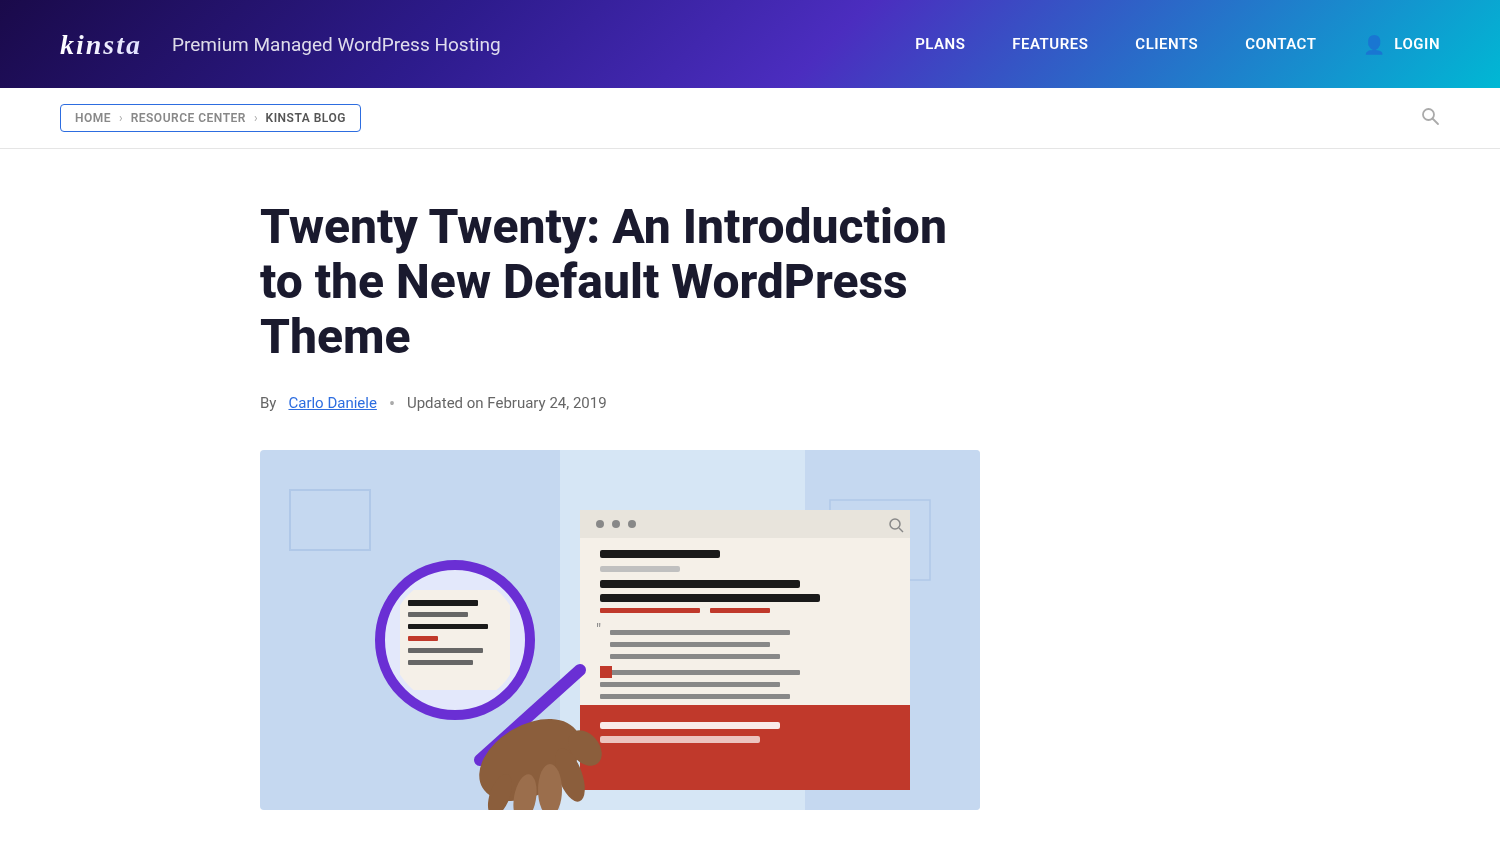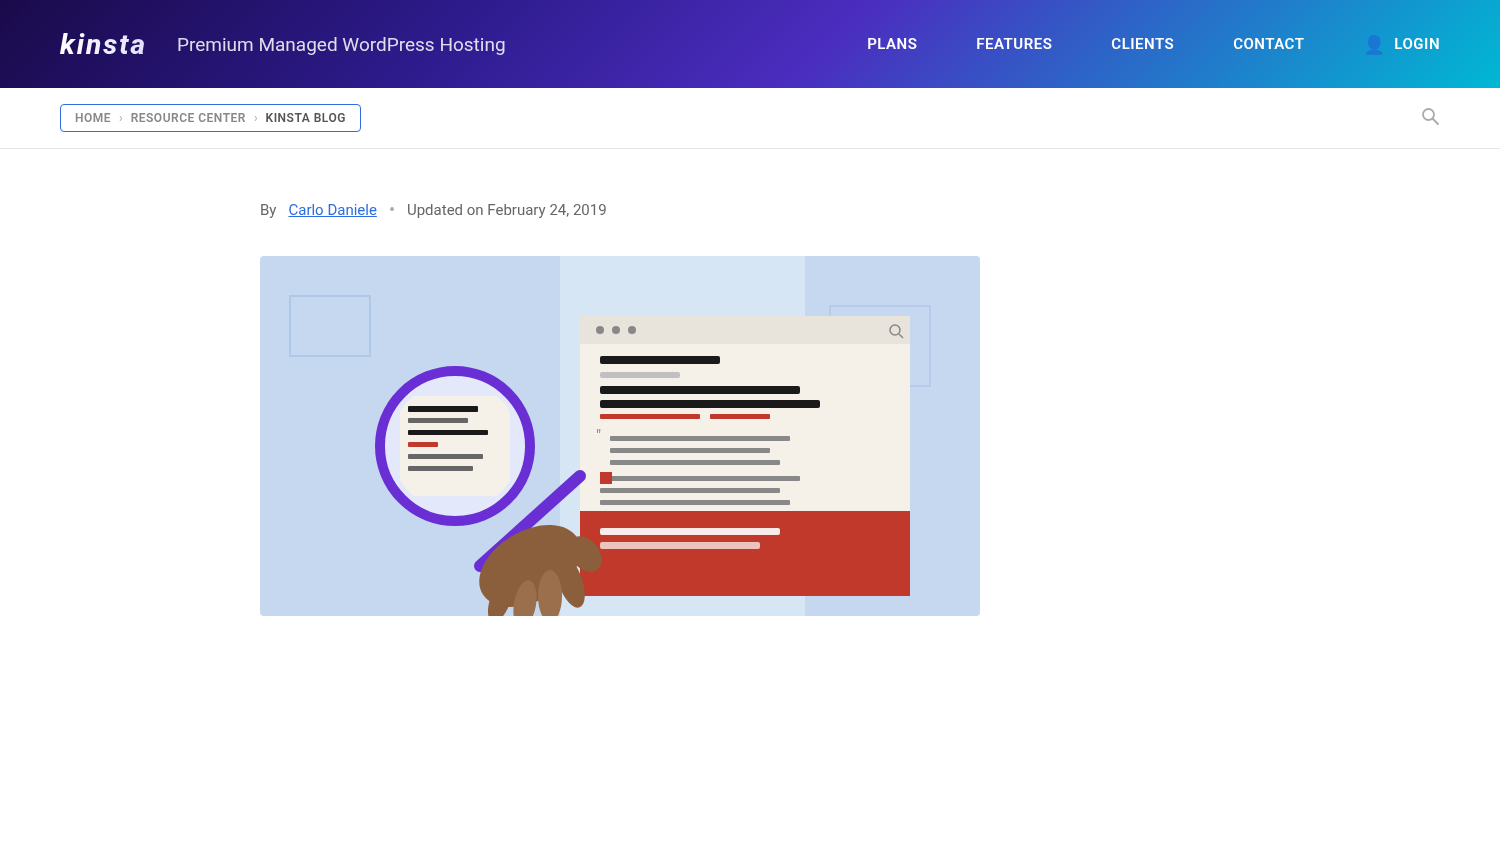"kinsta" .logo-text span { font-family: none -> Liberation Serif, serif }
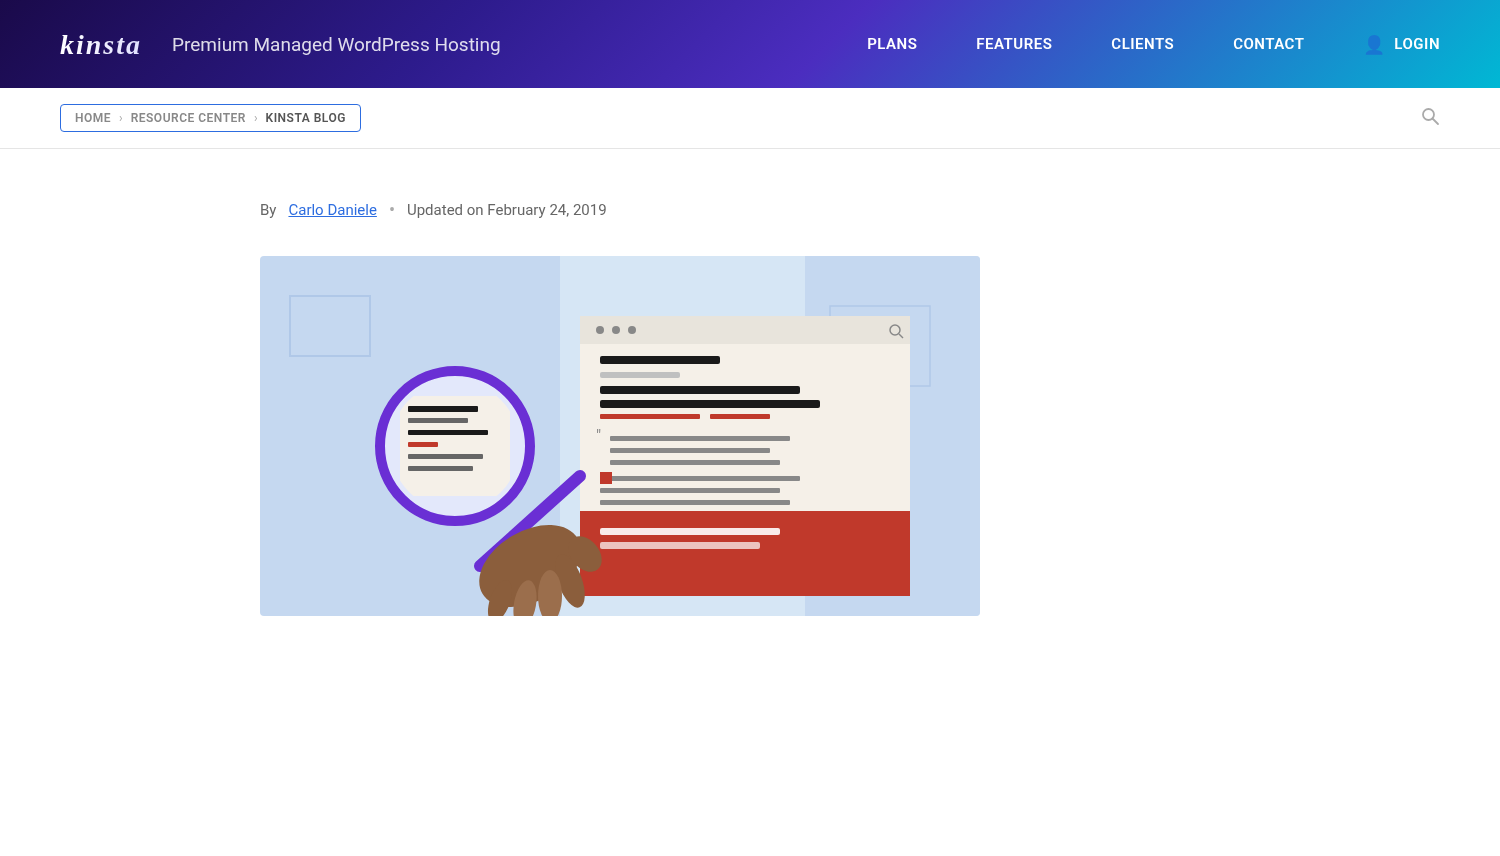"PLANS" .header-nav { gap: 59px -> 47px }
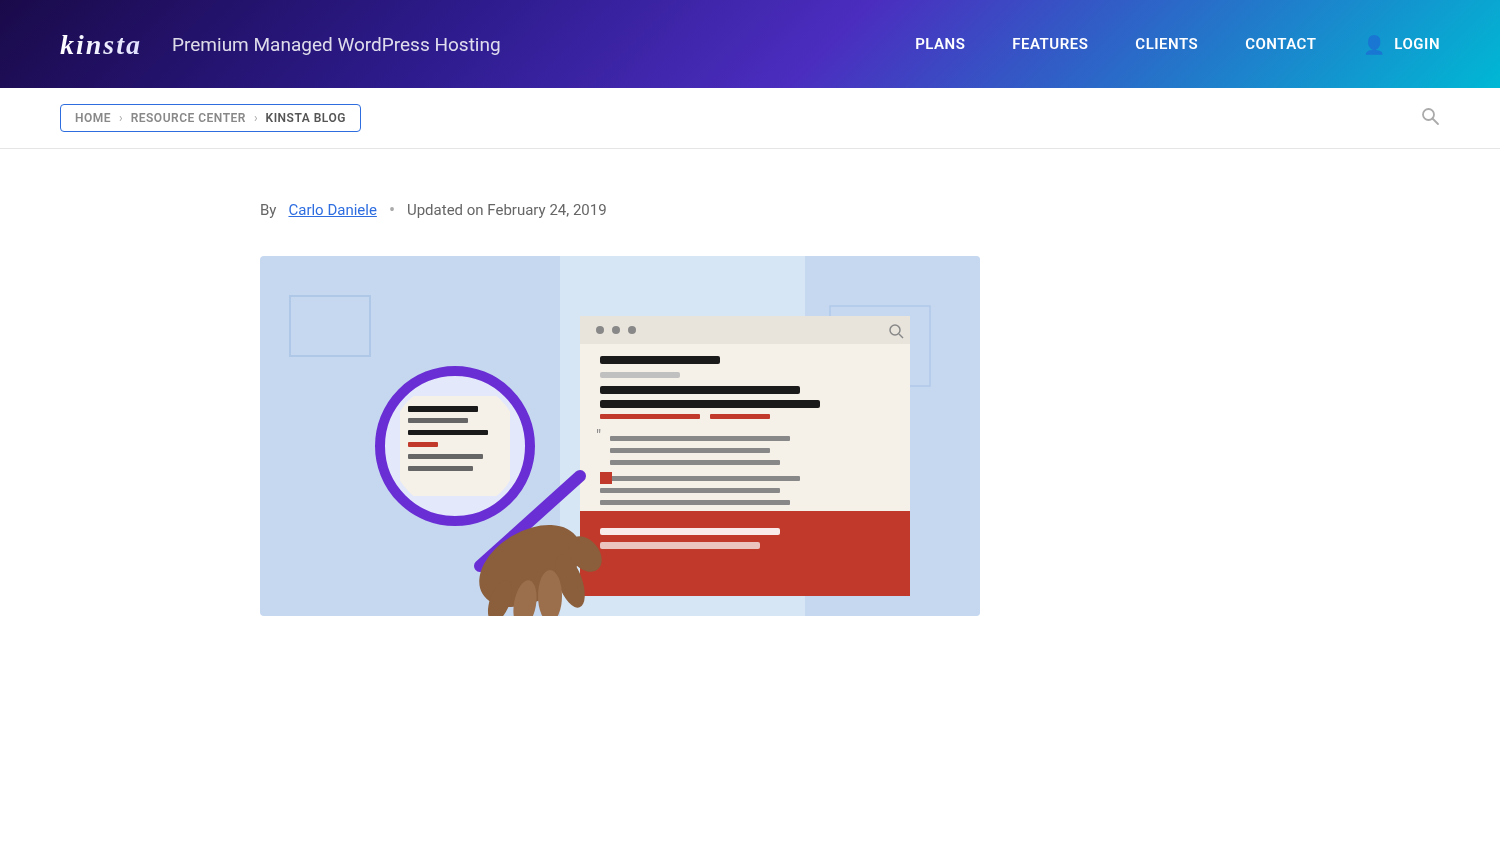"Twenty Twenty: An Introduction to" h1.article-title { html: none -> <h1>Twenty Twenty: An Introduction to the New Default WordPress Theme</h1> }
